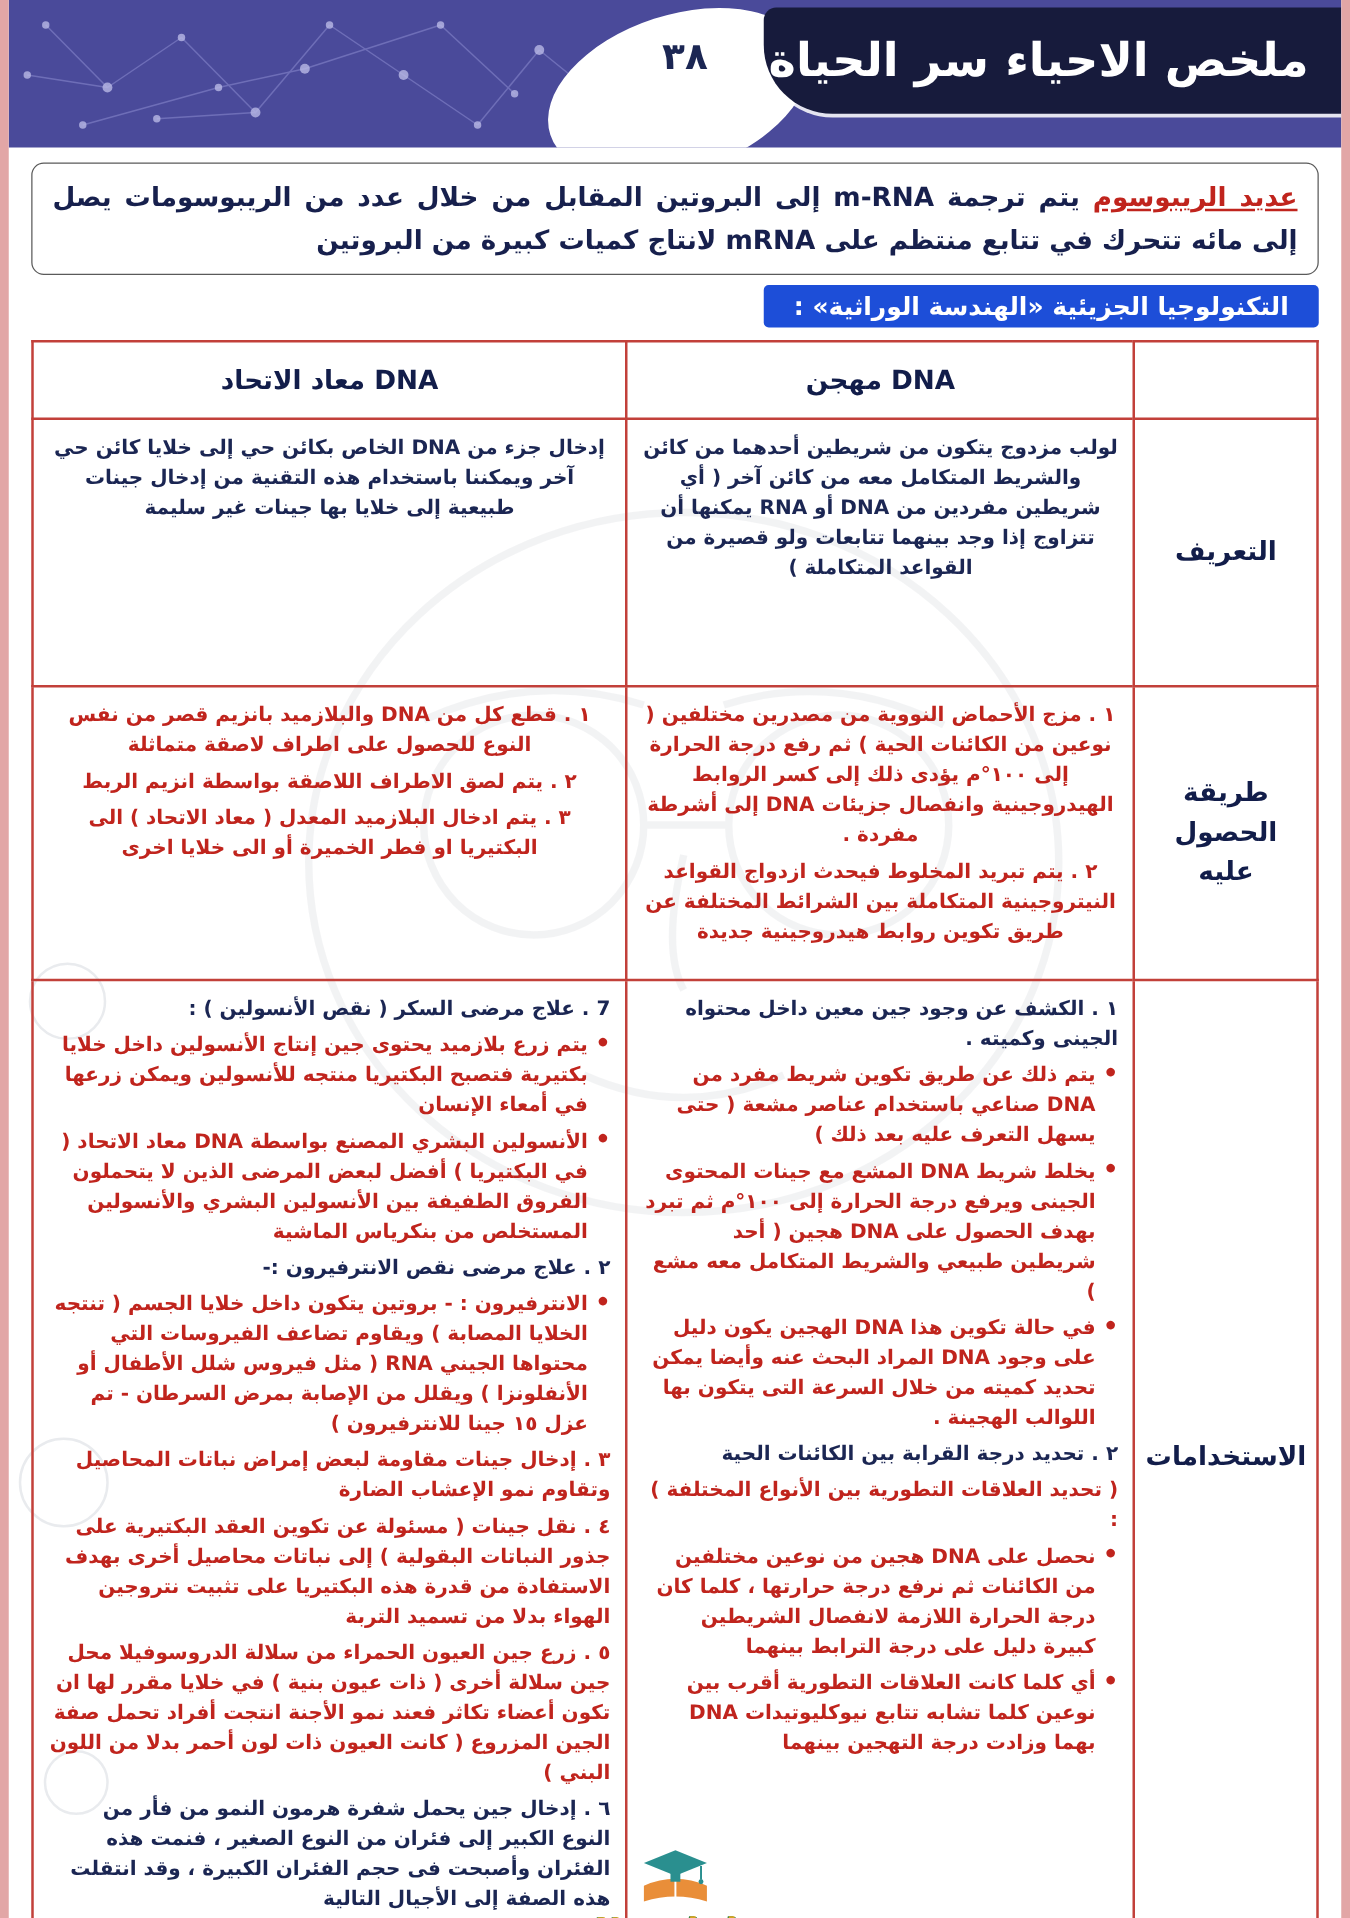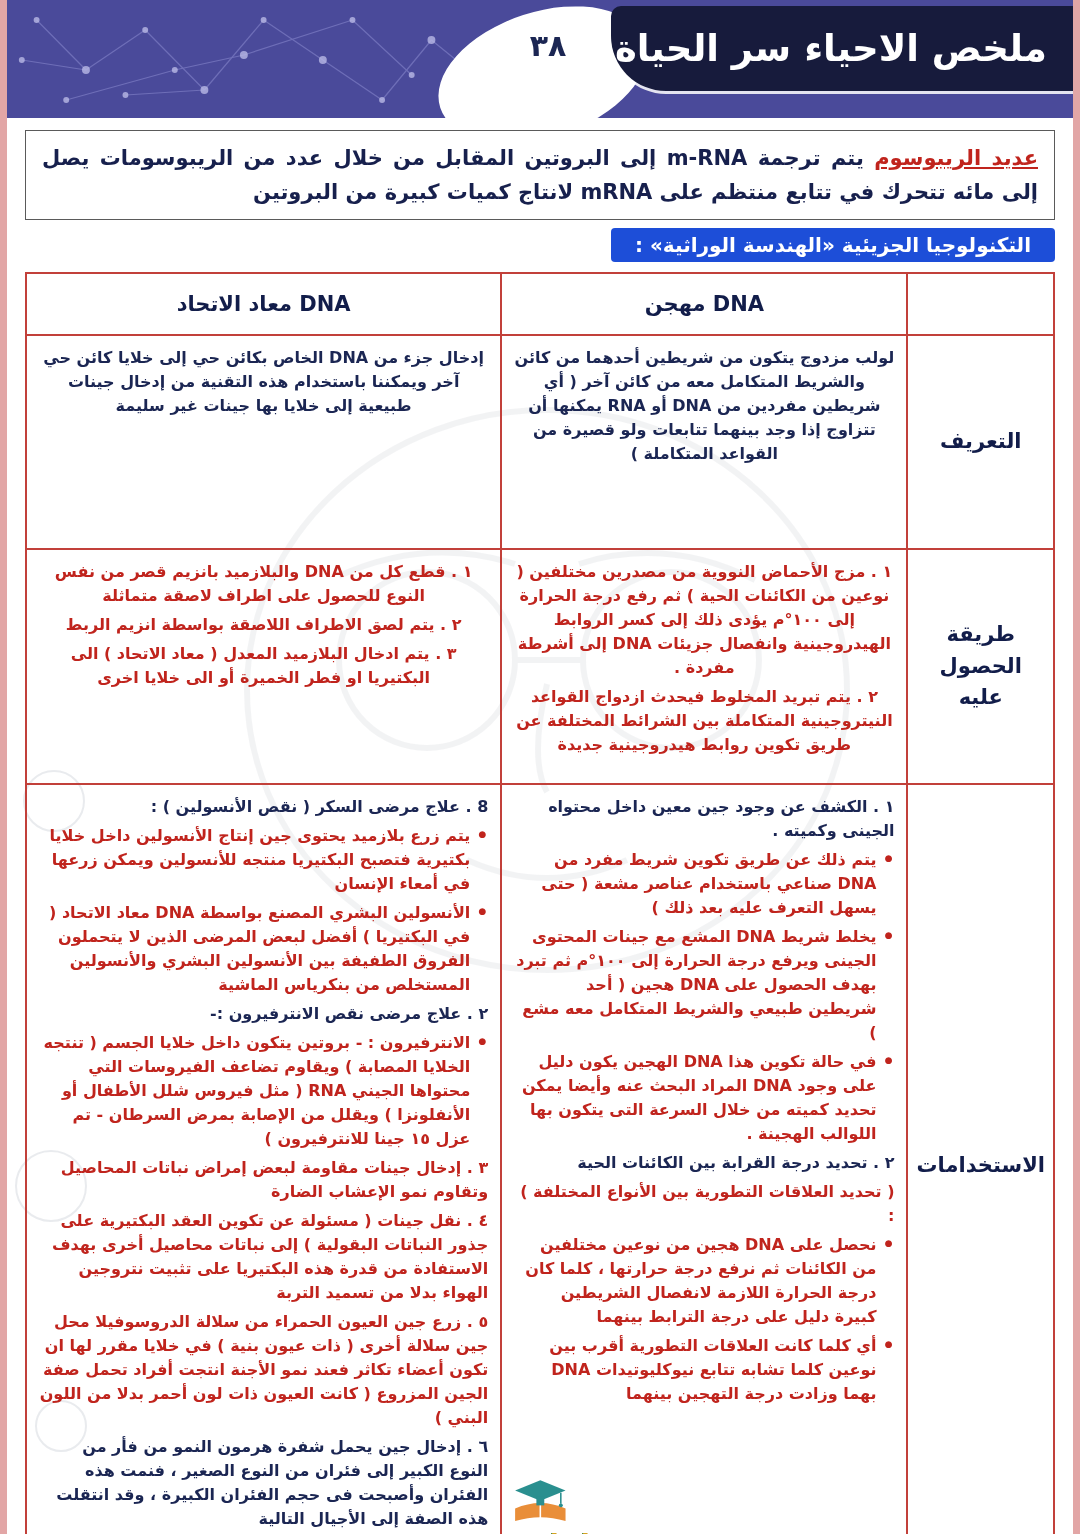"عديد الريبوسوم يتم ترجمة m-RNA" .intro-box { border-radius: 0 -> 10px }
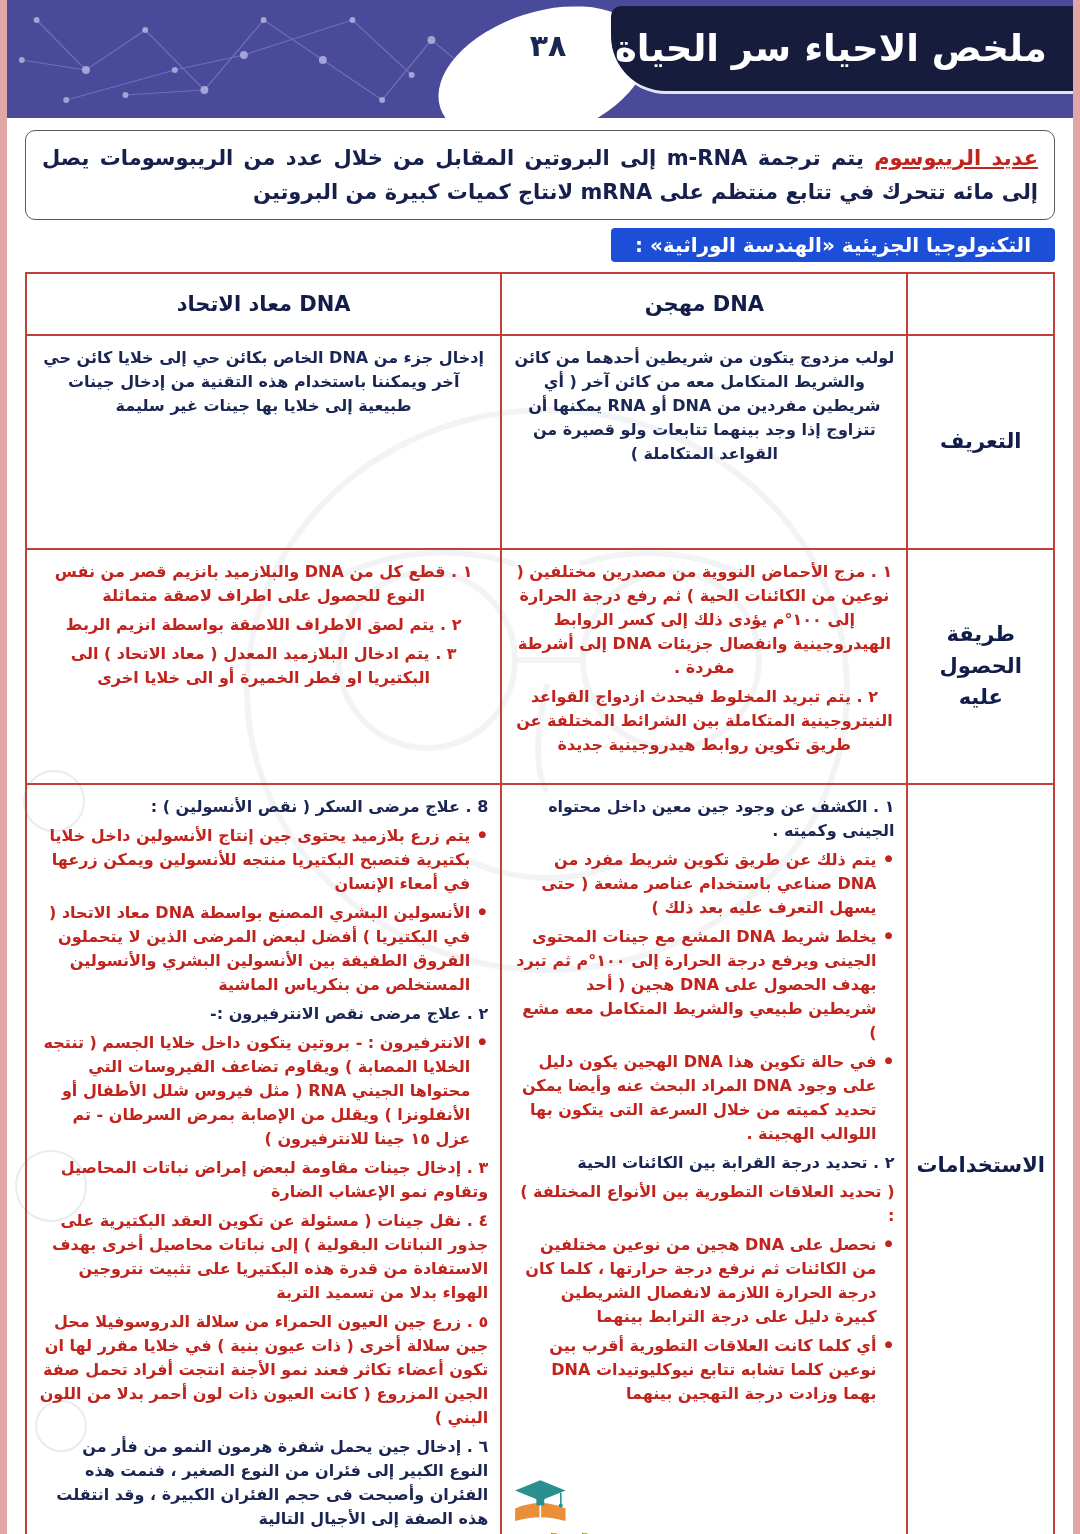"8 . علاج مرضى السكر" span { text: 8 -> 7 }
